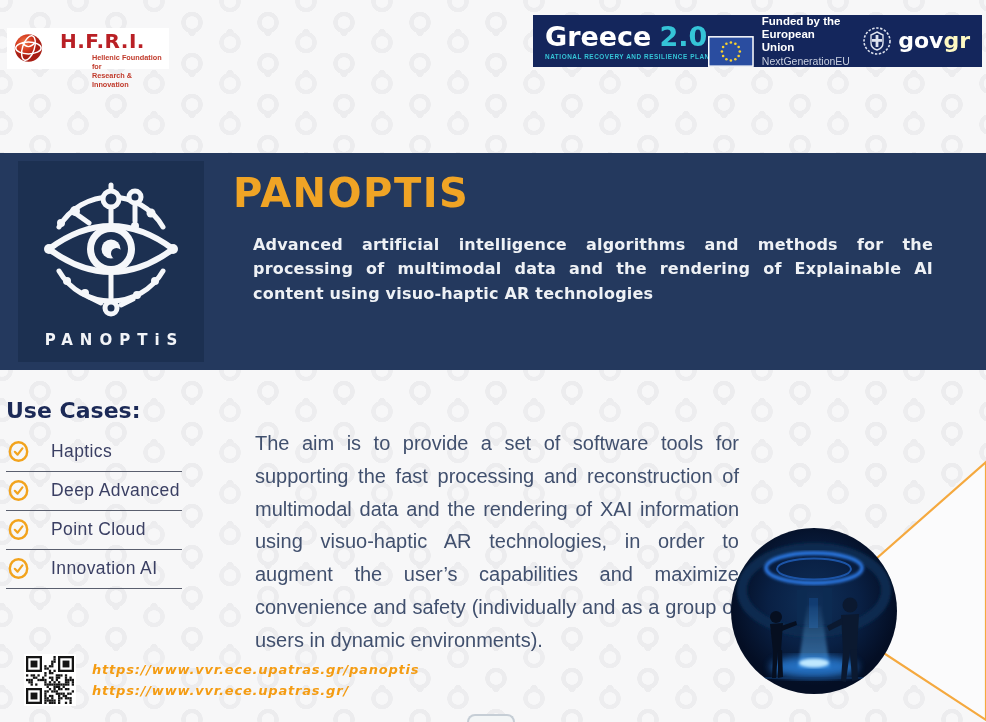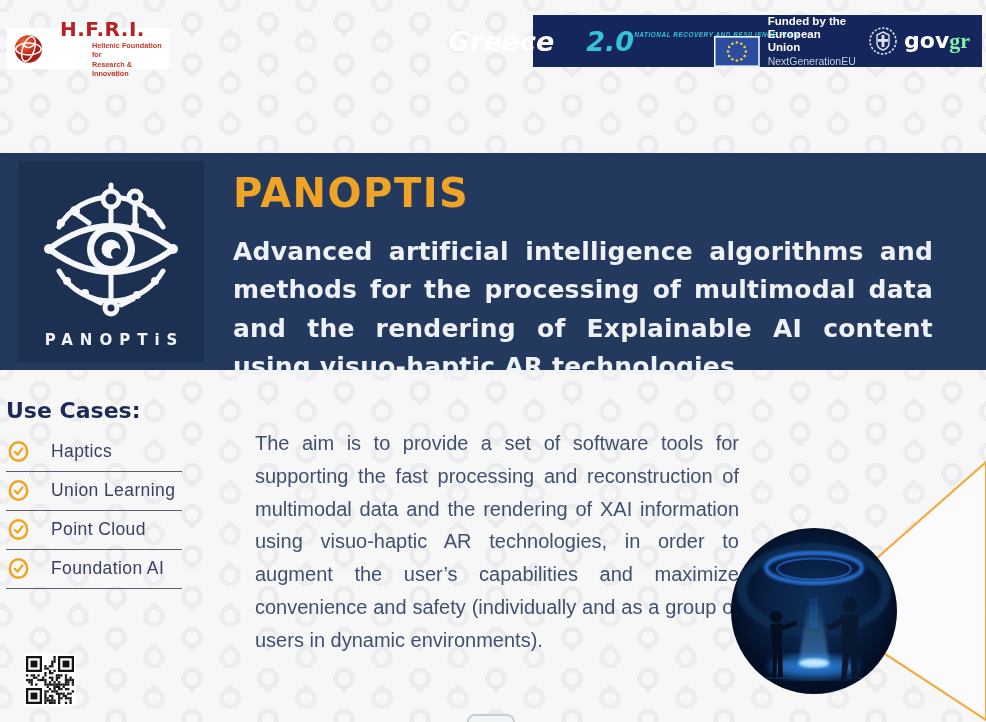"H.F.R.I." .hfri-box { align-items: center -> none }
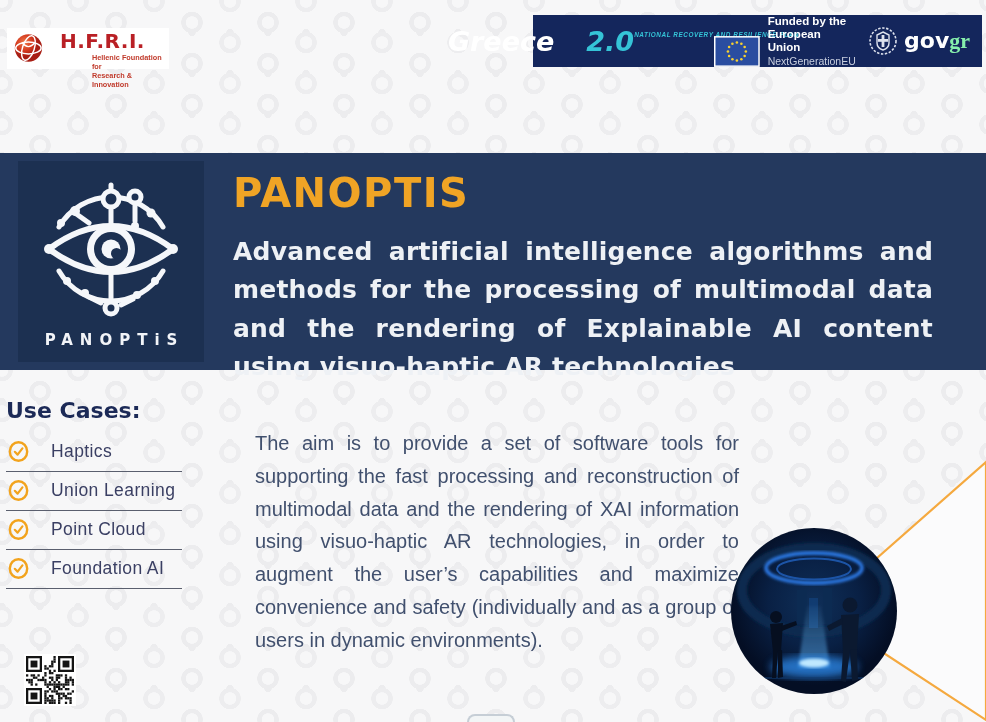"Greece" .greece-block { flex-direction: row -> column; font-style: italic -> none }
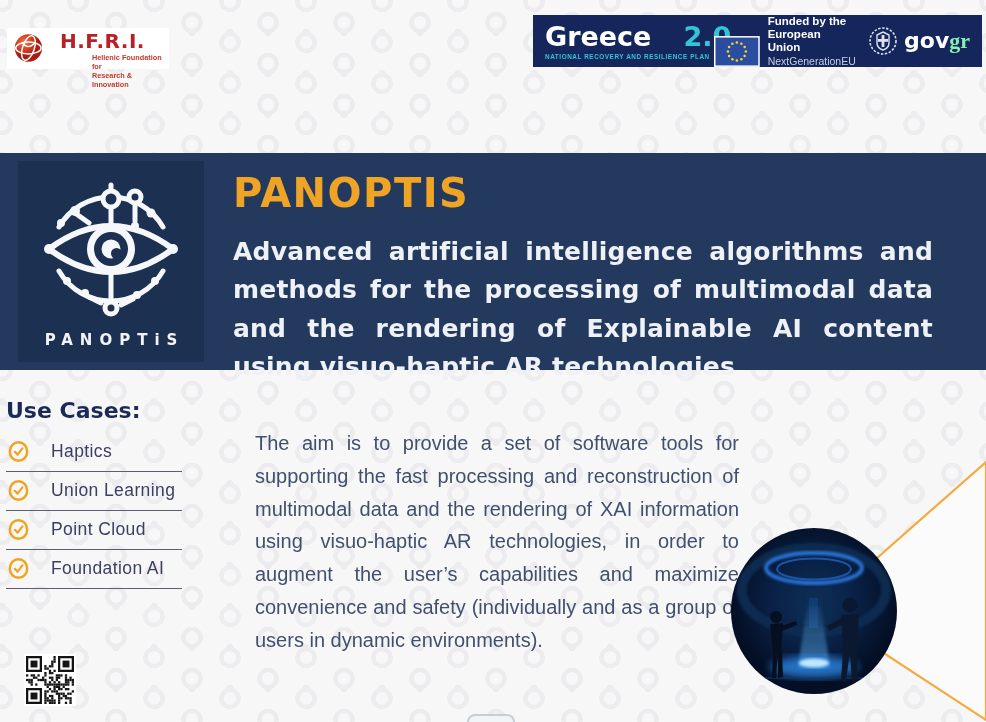"2.0" .greece-ver { margin-left: 24px -> none }
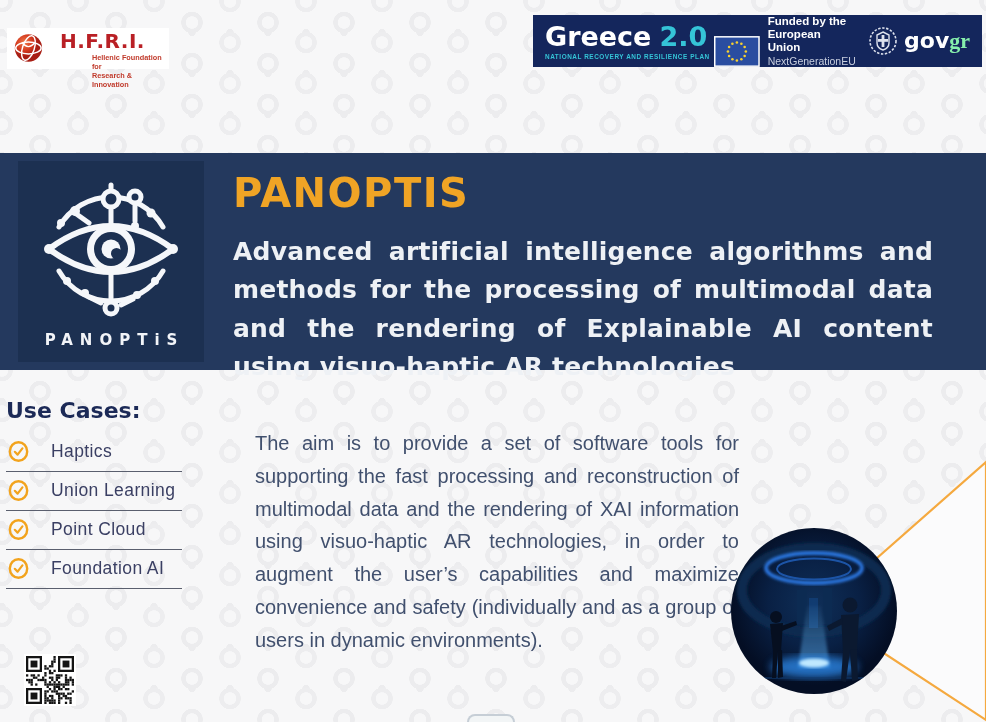"gr" .gov-blue { color: #86efac -> #fef9c3; font-family: Liberation Serif, serif -> none }
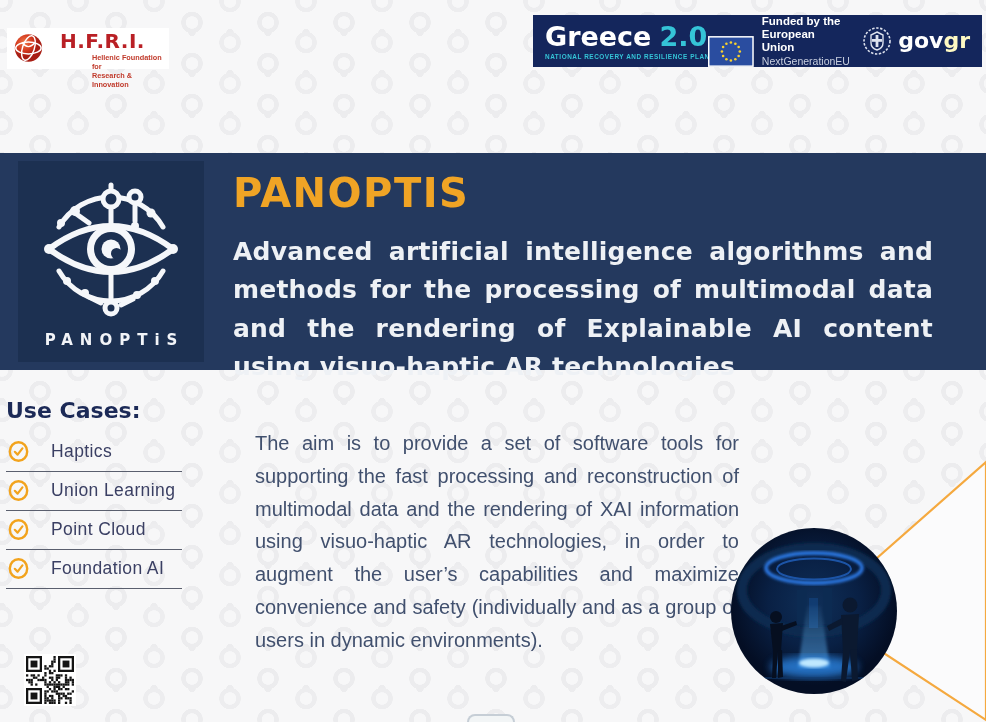"Advanced artificial intelligence" .hero-desc { font-size: 25px -> 16px; margin-left: none -> 20px }
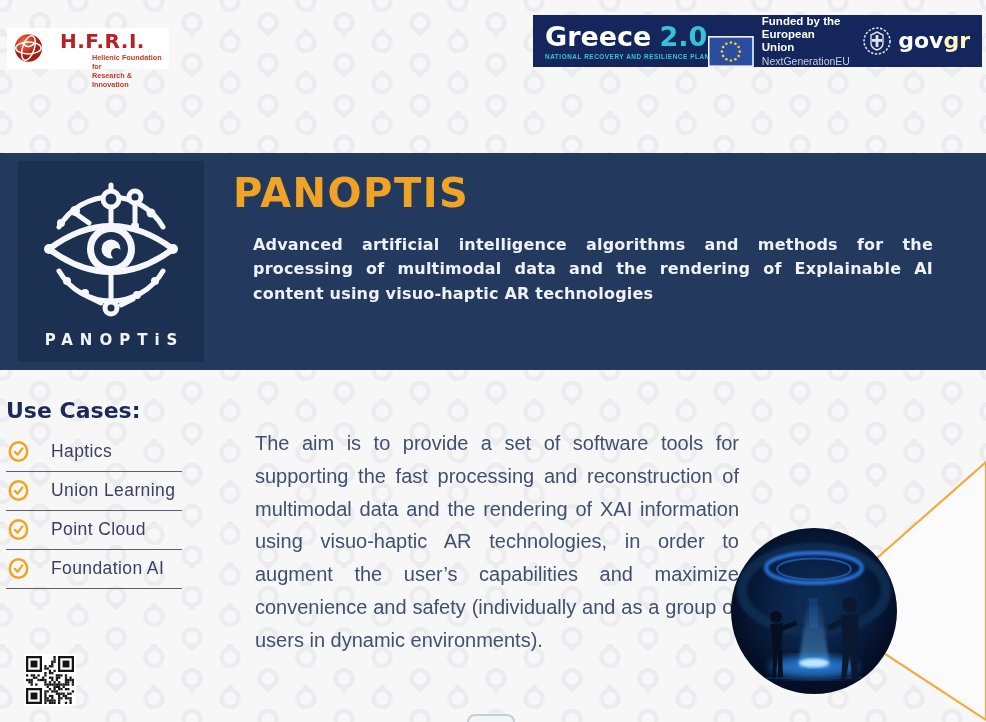"Union Learning" span.uc-label { text: Union Learning -> Deep Advanced }
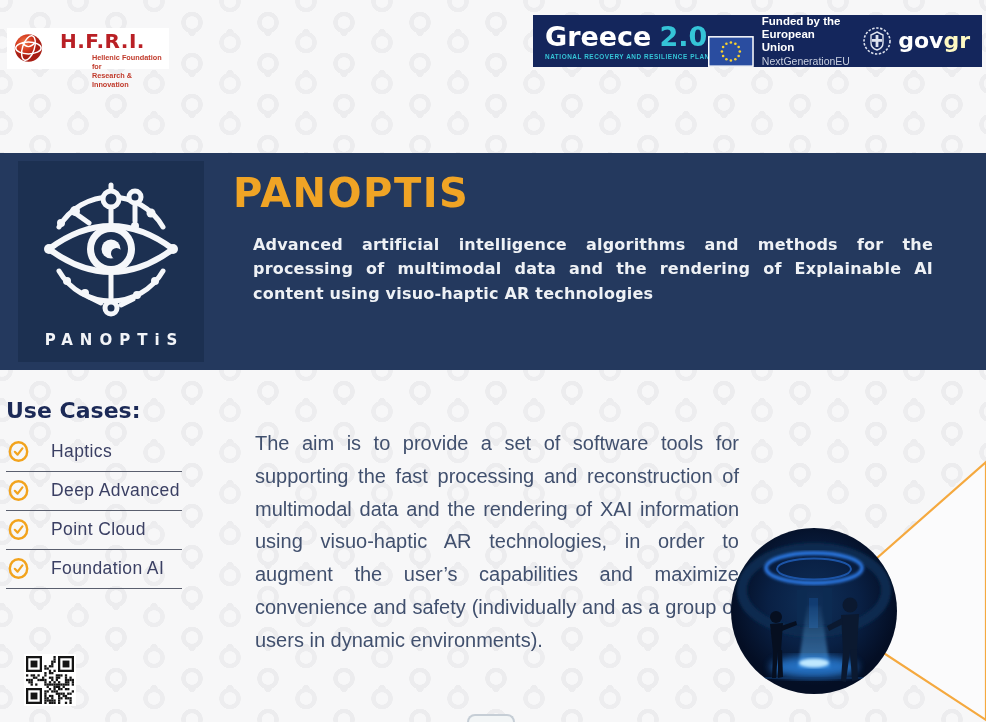"Foundation AI" span.uc-label { text: Foundation -> Innovation }
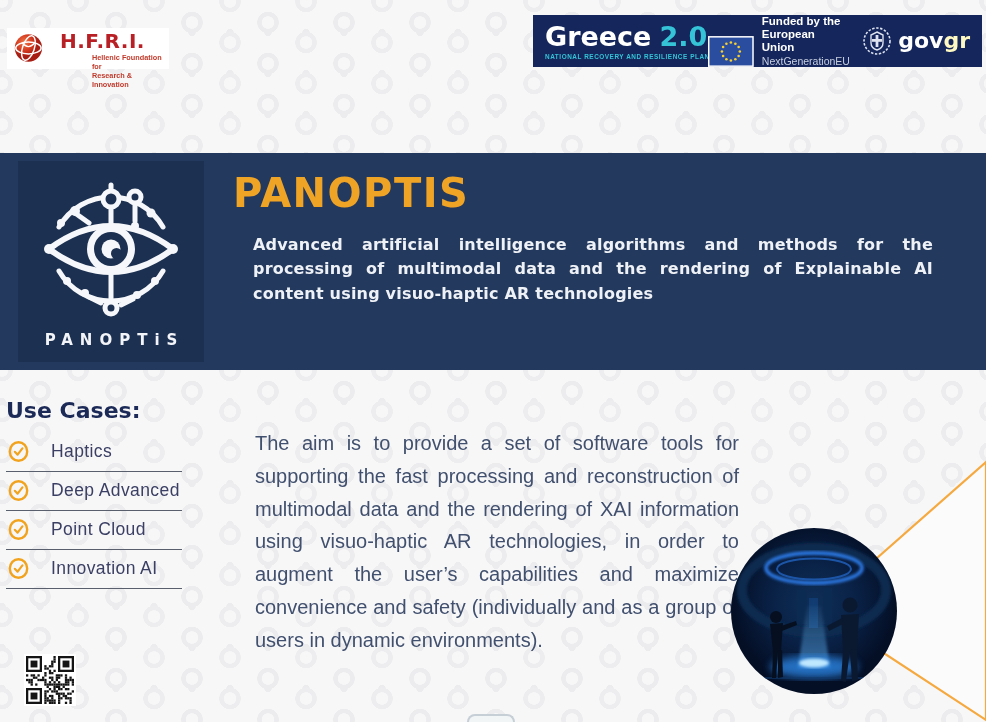"https://www.vvr.ece.upatras.gr/panoptis" div.url-col { html: none -> <div> <a>https://www.vvr.ece.upatras.gr/panoptis</a> <a>https://www.vvr.ece.upatras.gr/</a> </div> }
